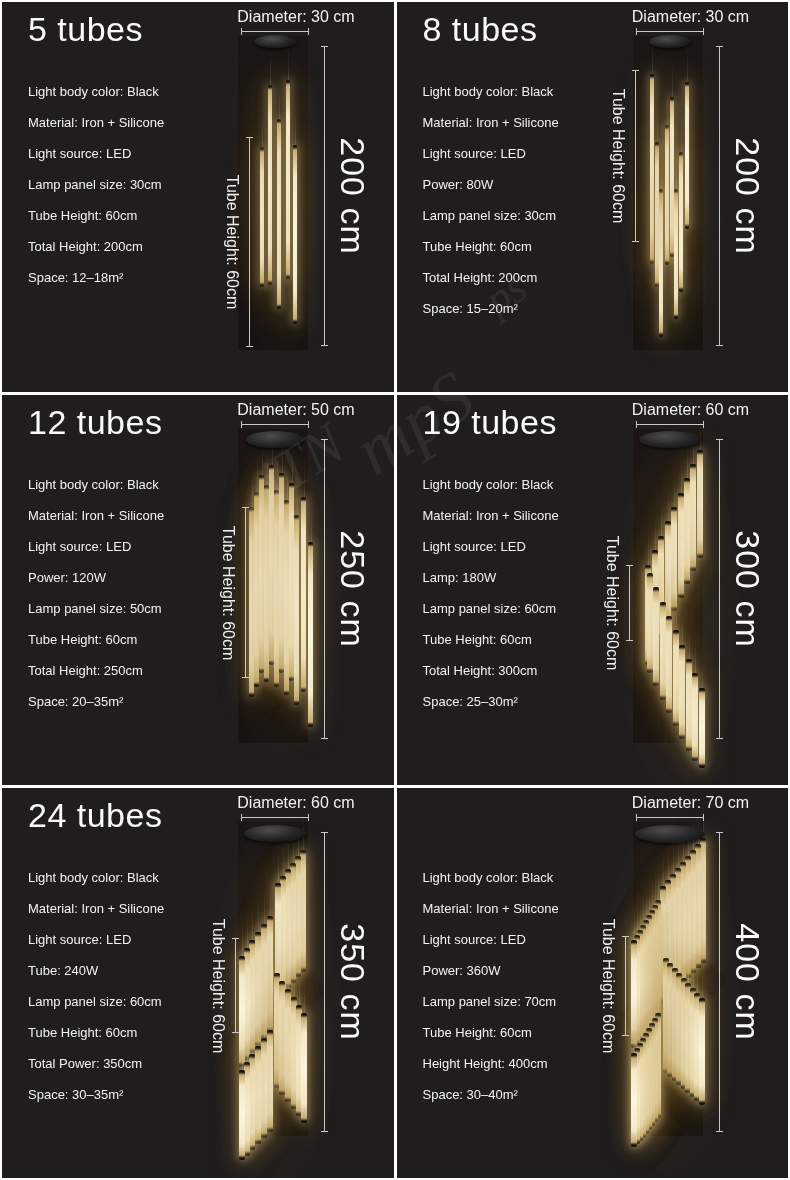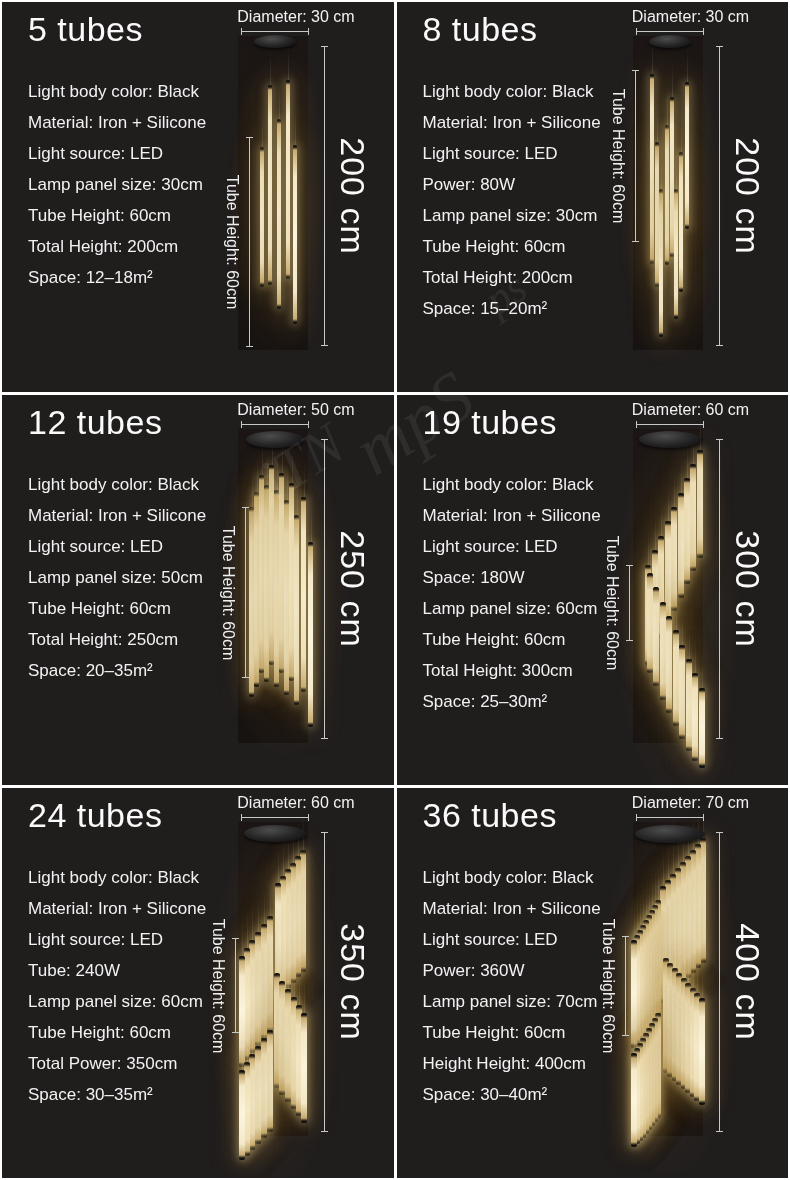"Light body color: Black" .specs li { font-size: 17px -> 13px }
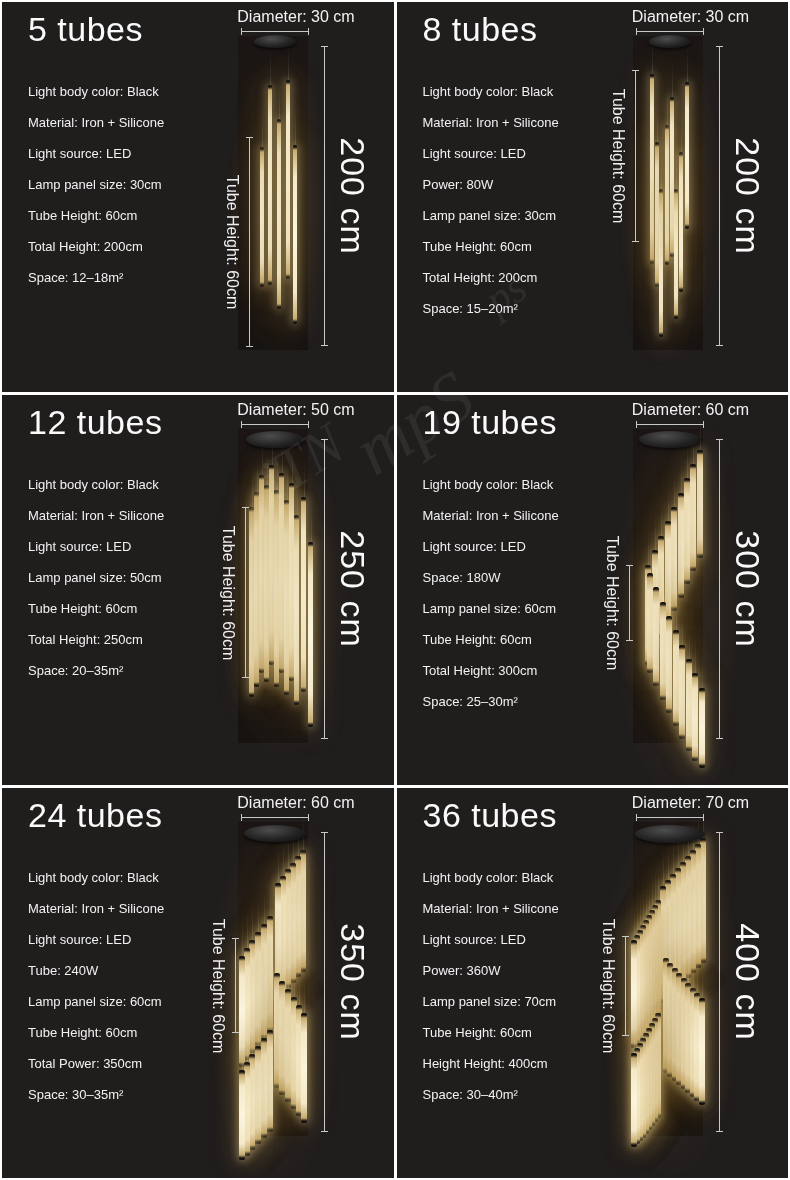"Power: 120W" li { html: none -> <li>Power: 120W</li> }
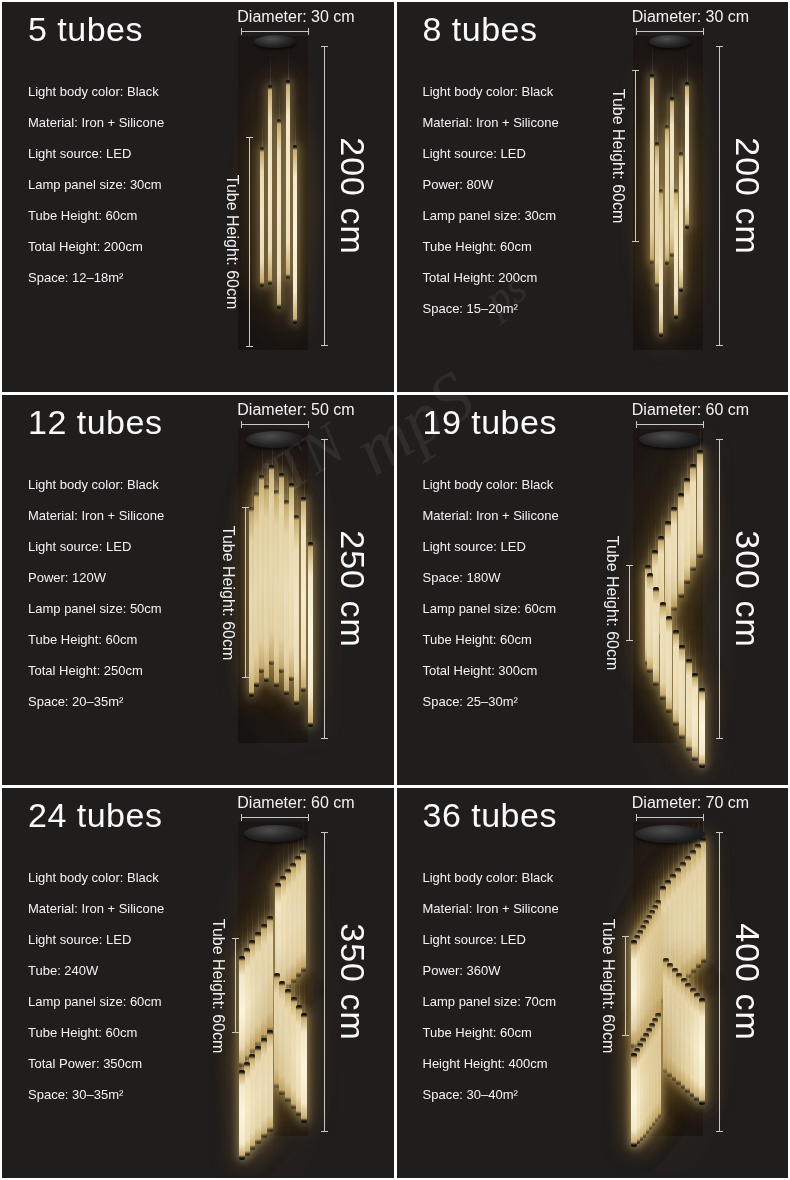"Space: 180W" li { text: Space -> Lamp }
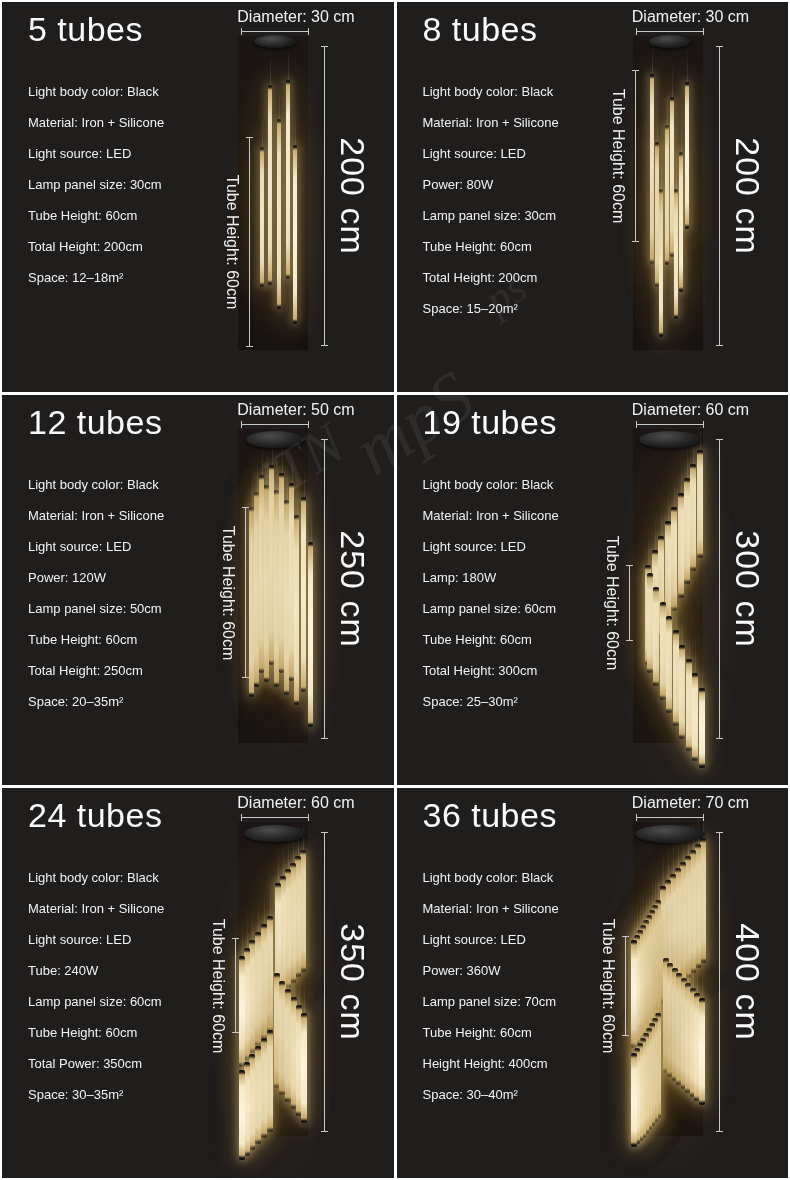"36 tubes" h2.title { html: <h2>36 tubes</h2> -> none }
